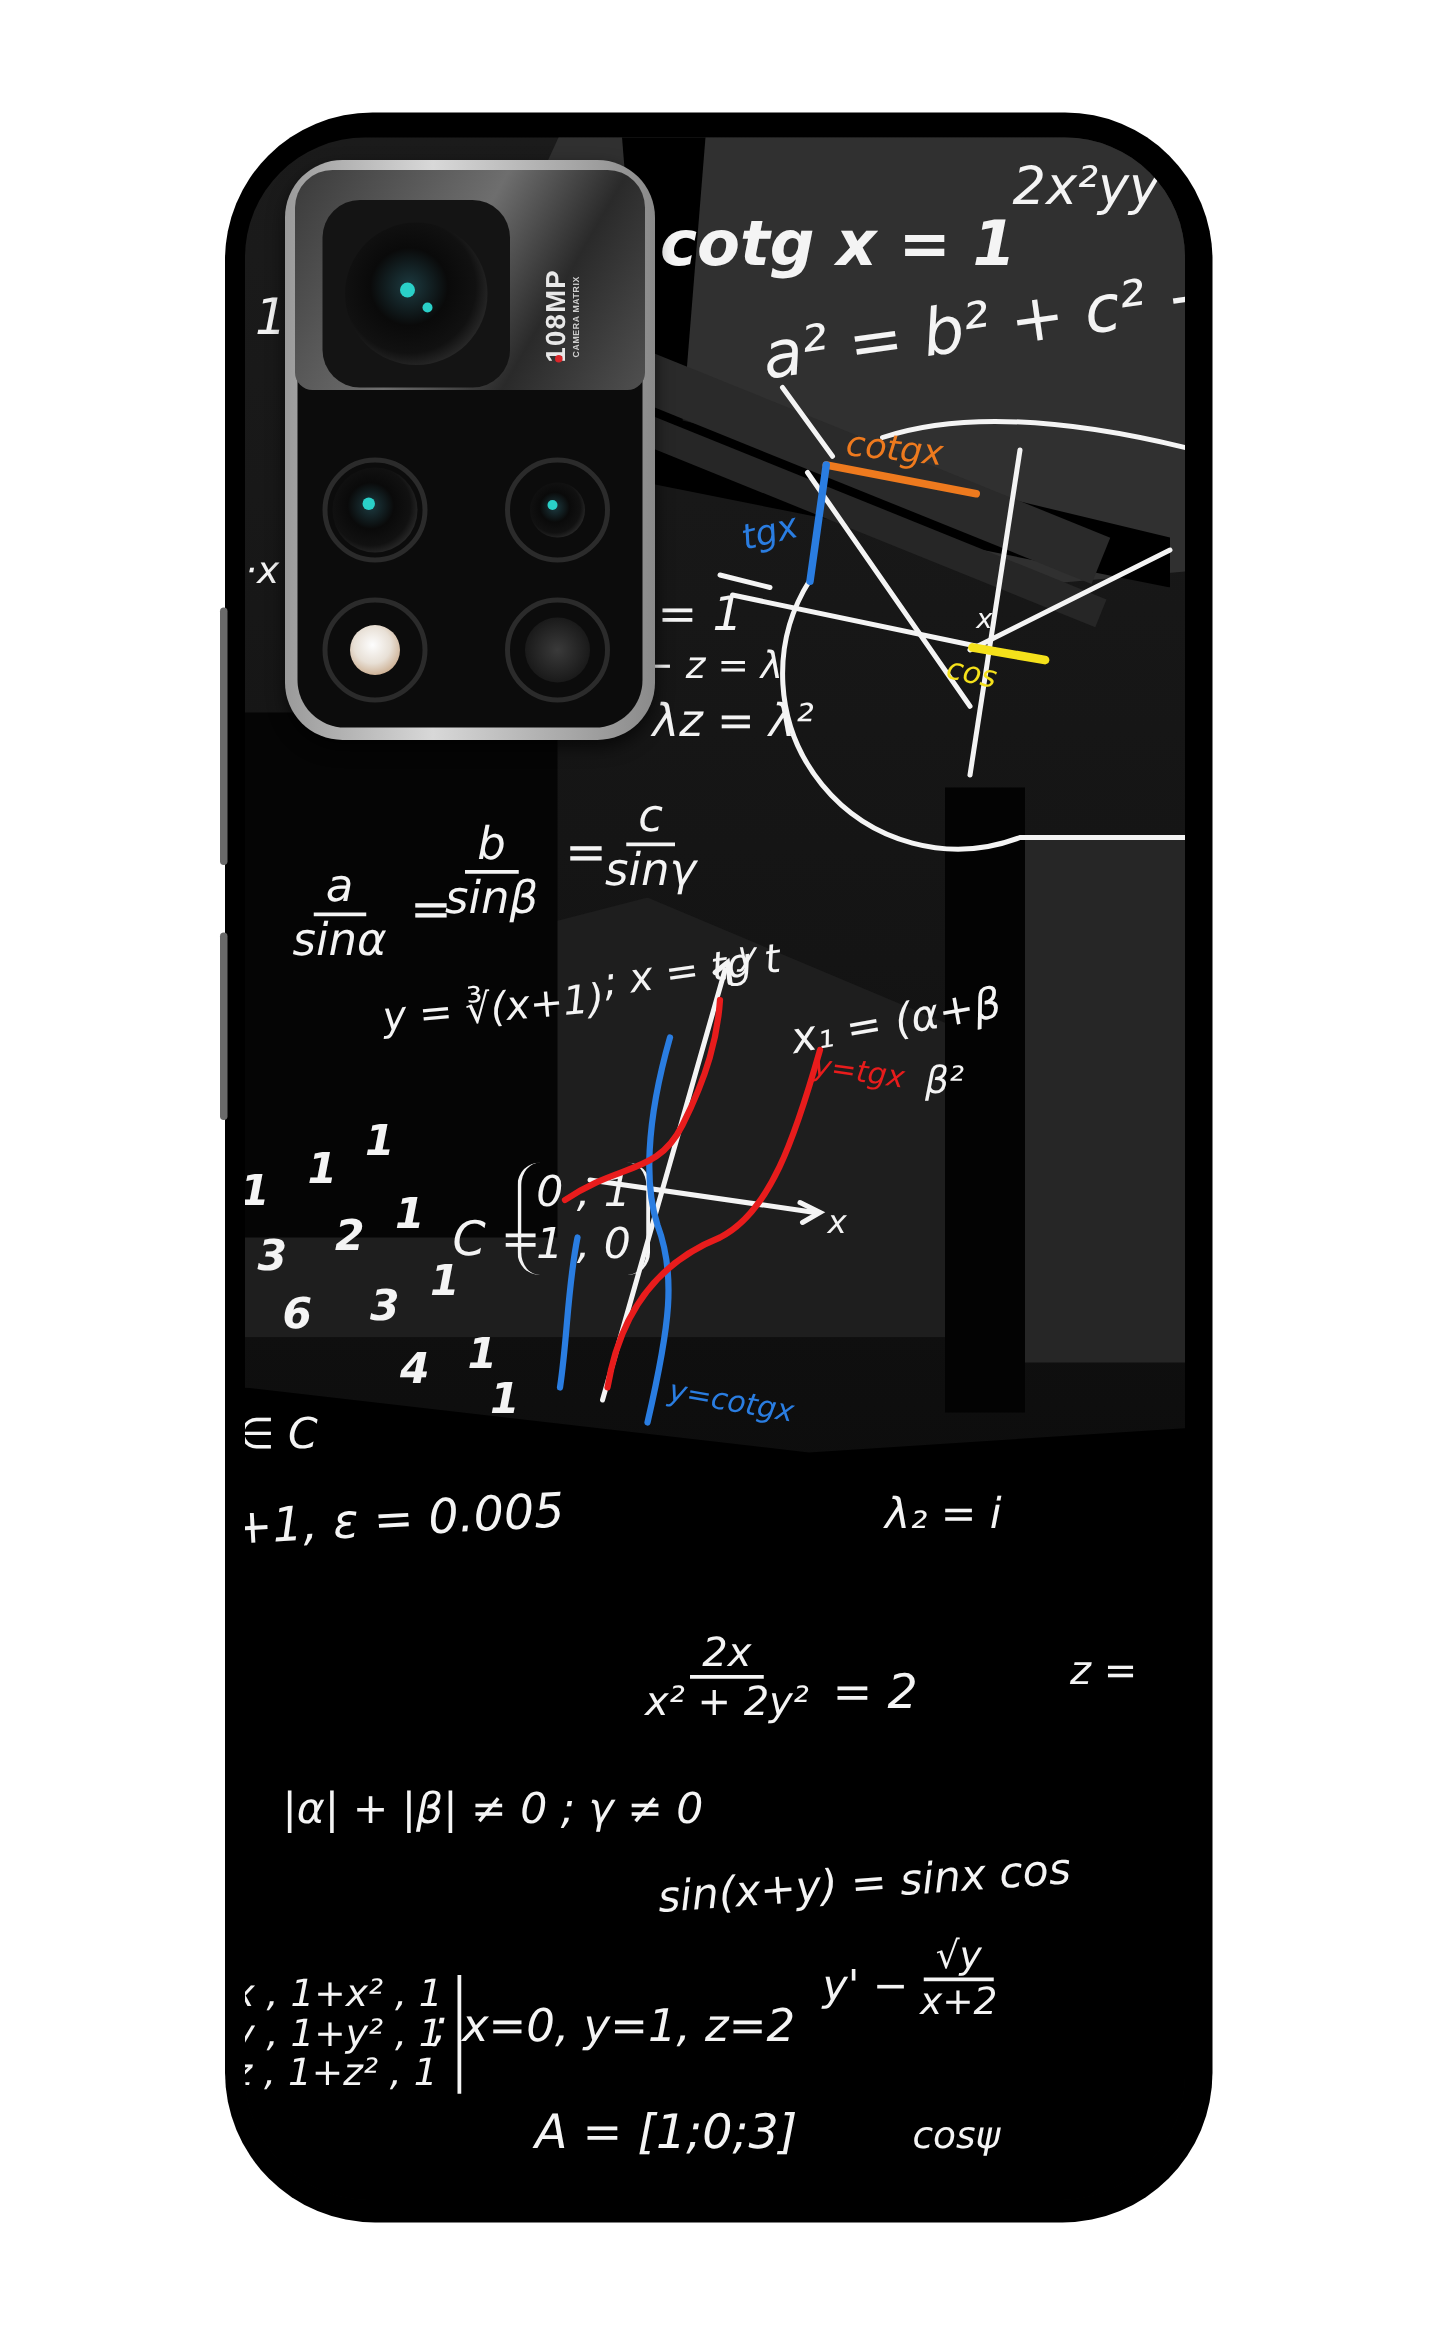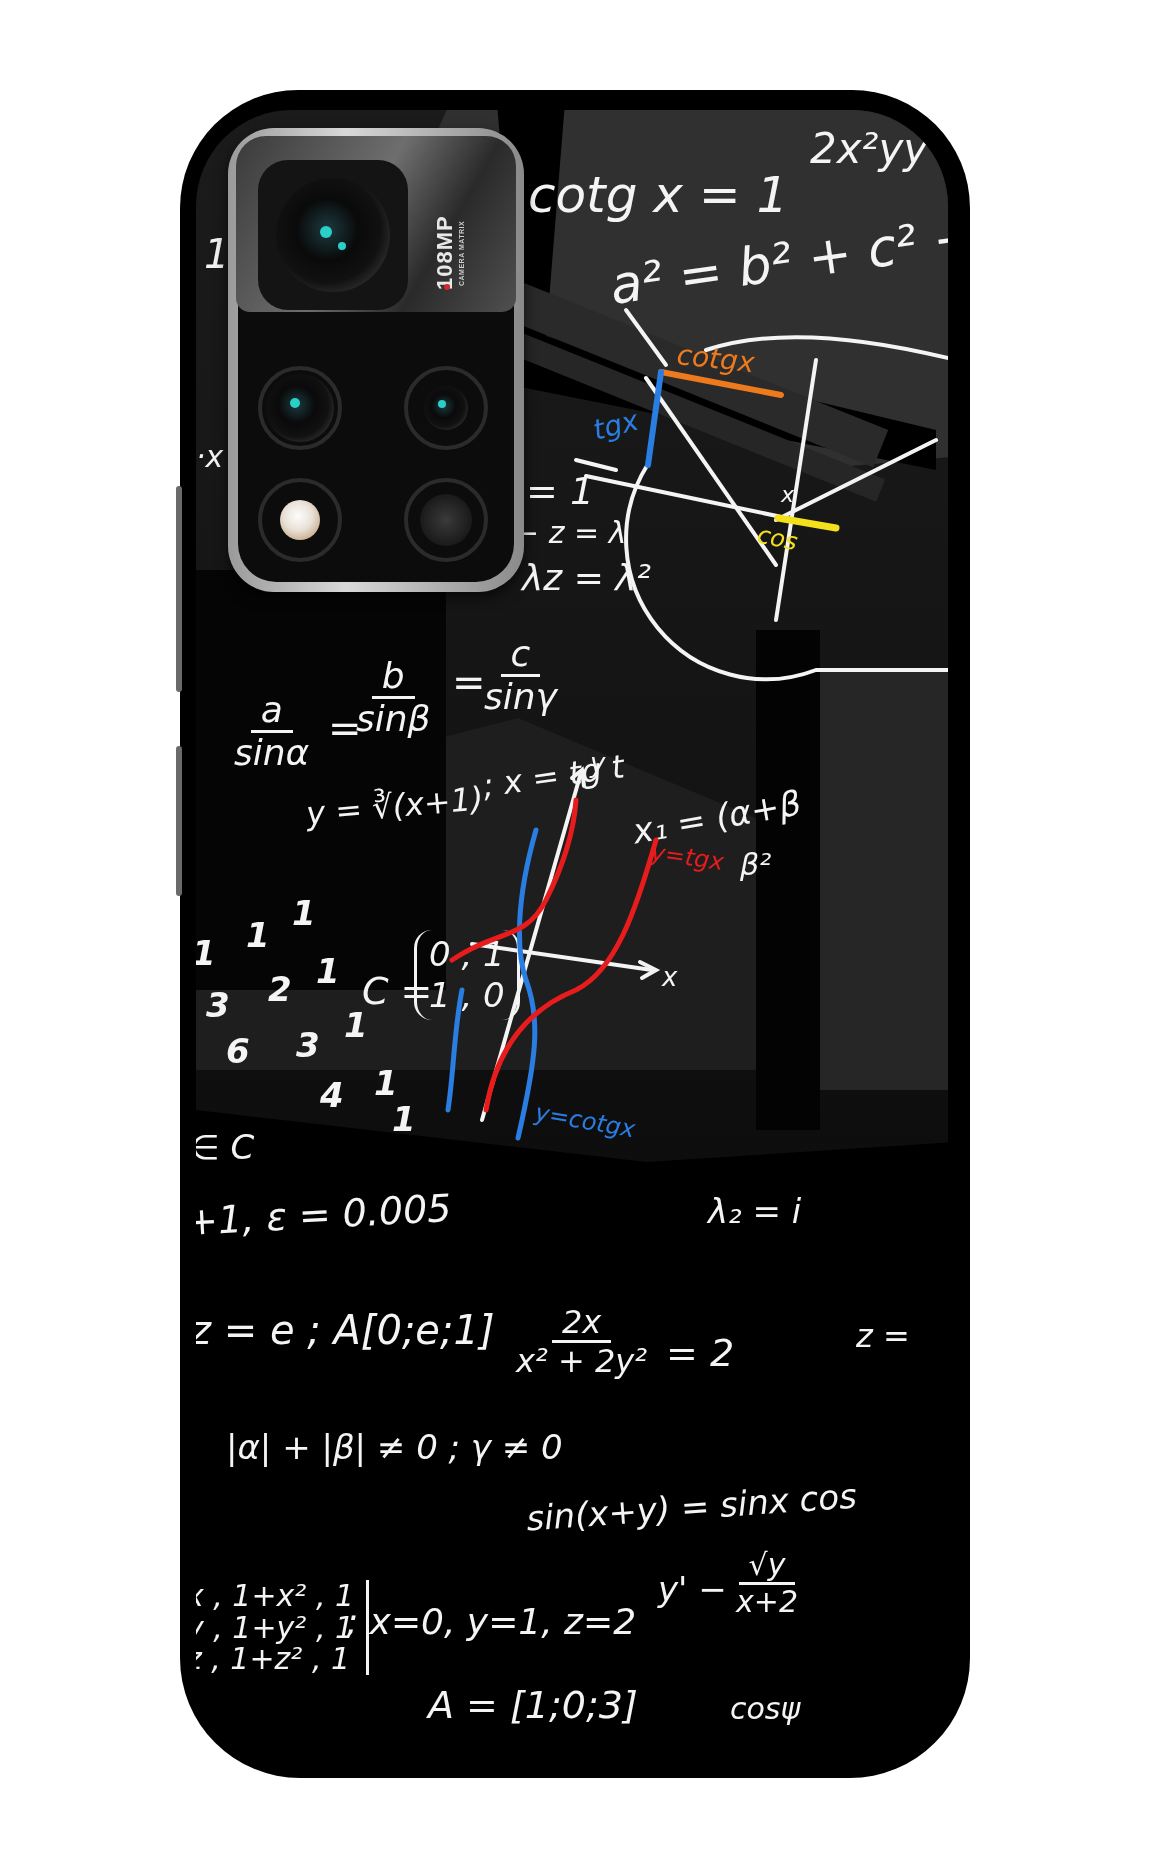"cotg x = 1" div.chalk { font-weight: none -> bold }
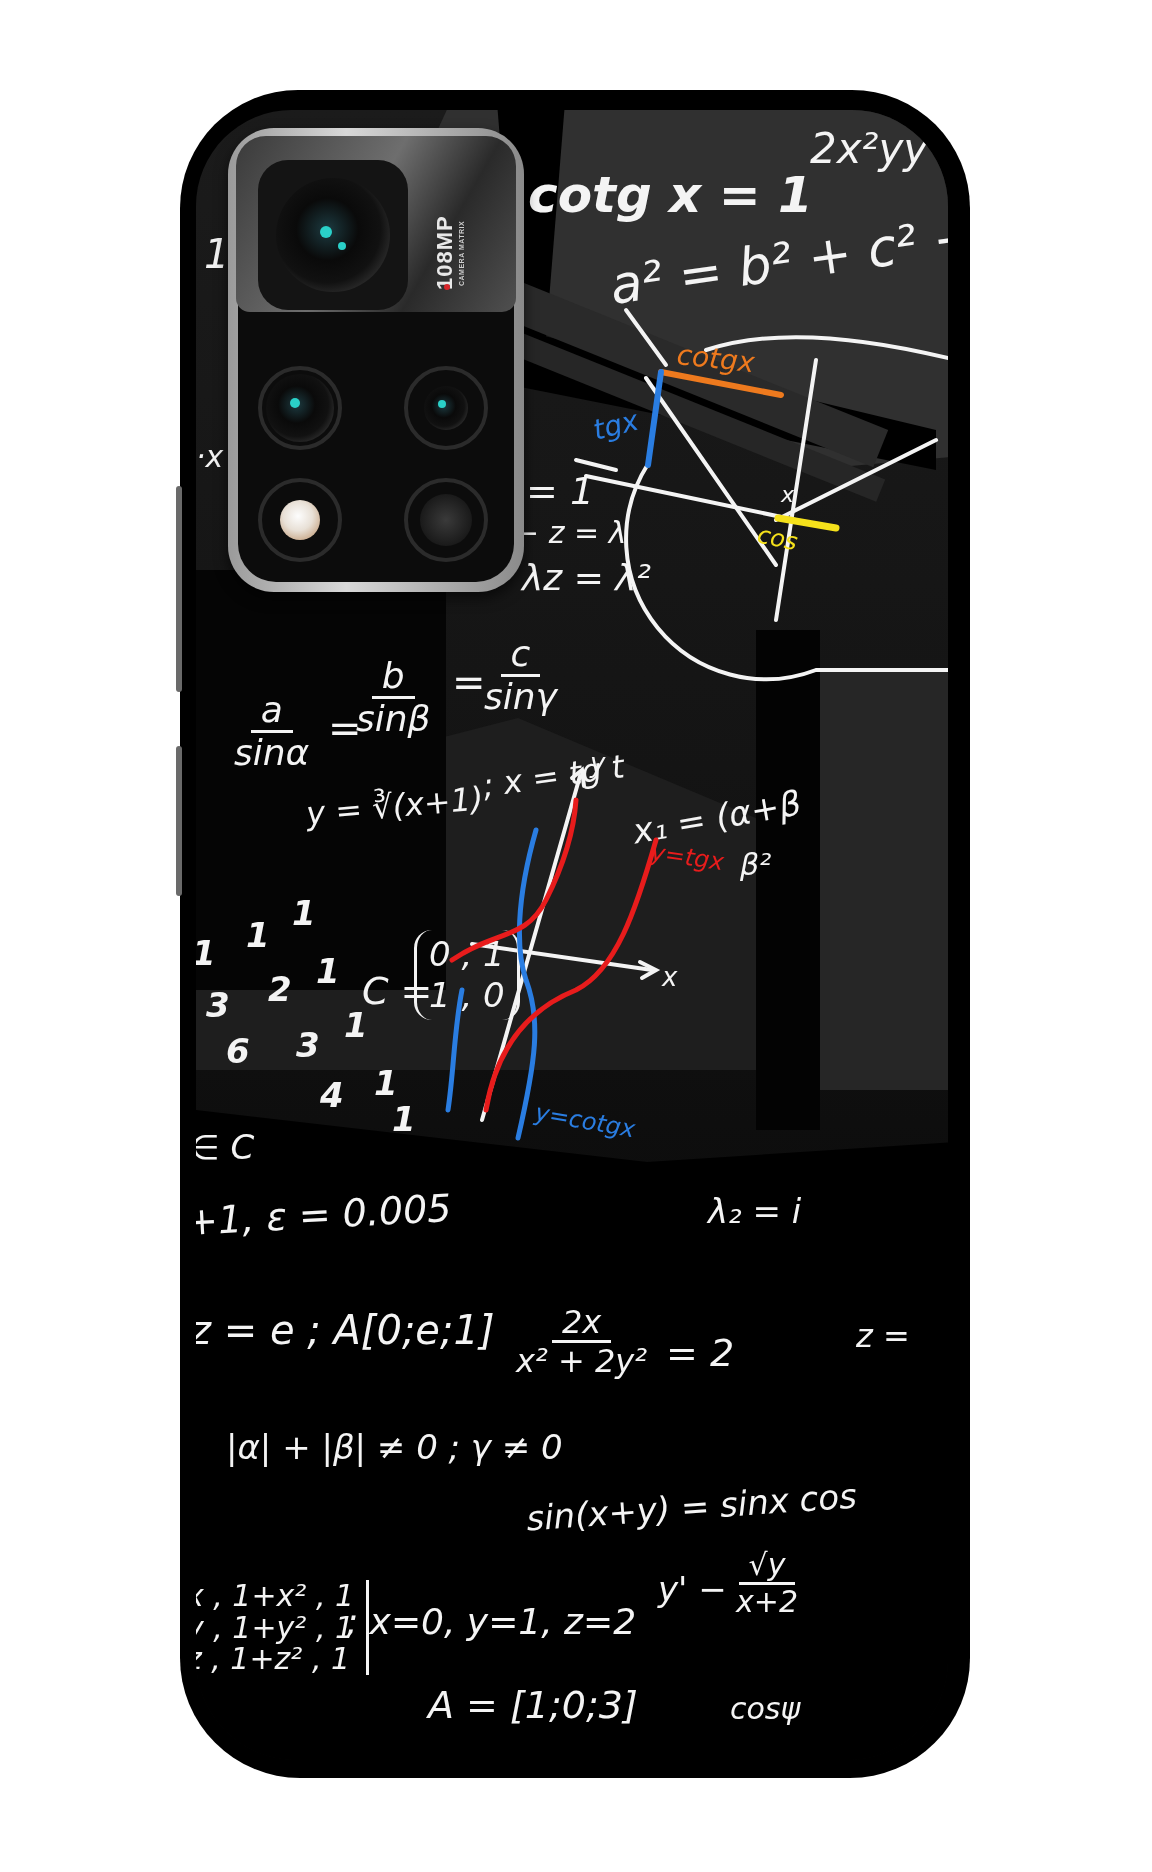"z = e ; A[0;e;1]" div.chalk { html: <div>z = e ; A[0;e;1]</div> -> none }
